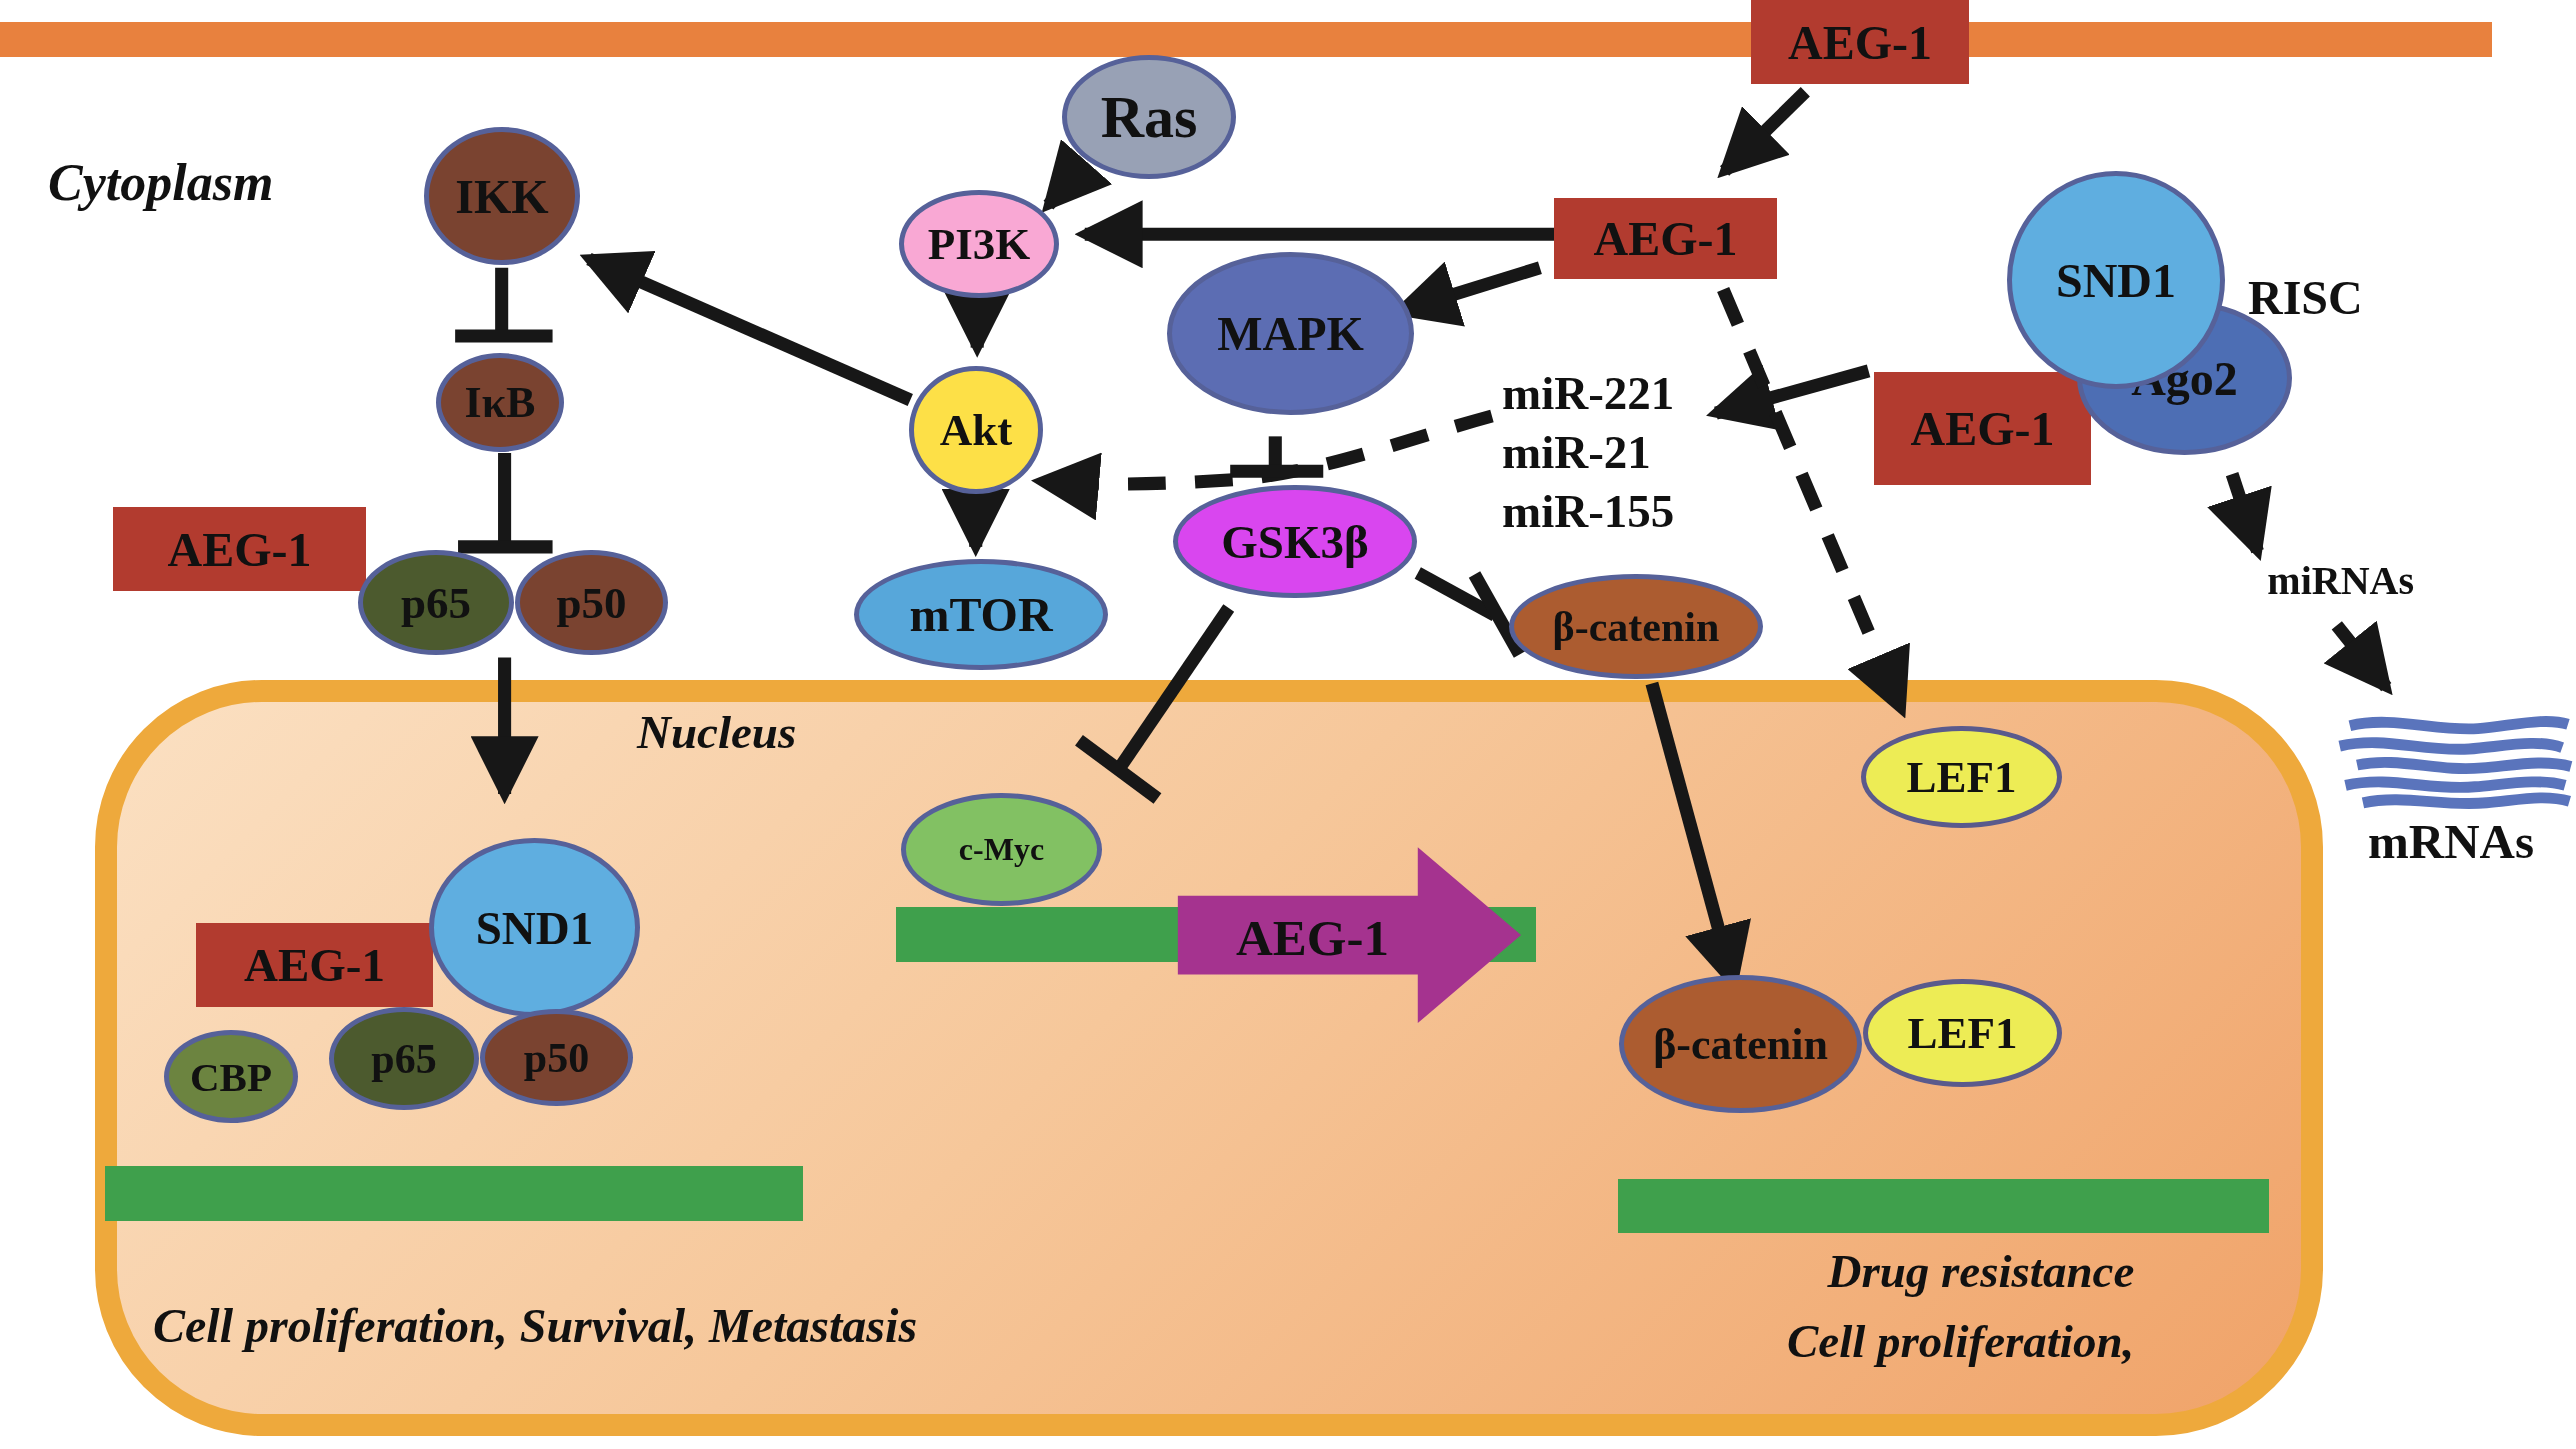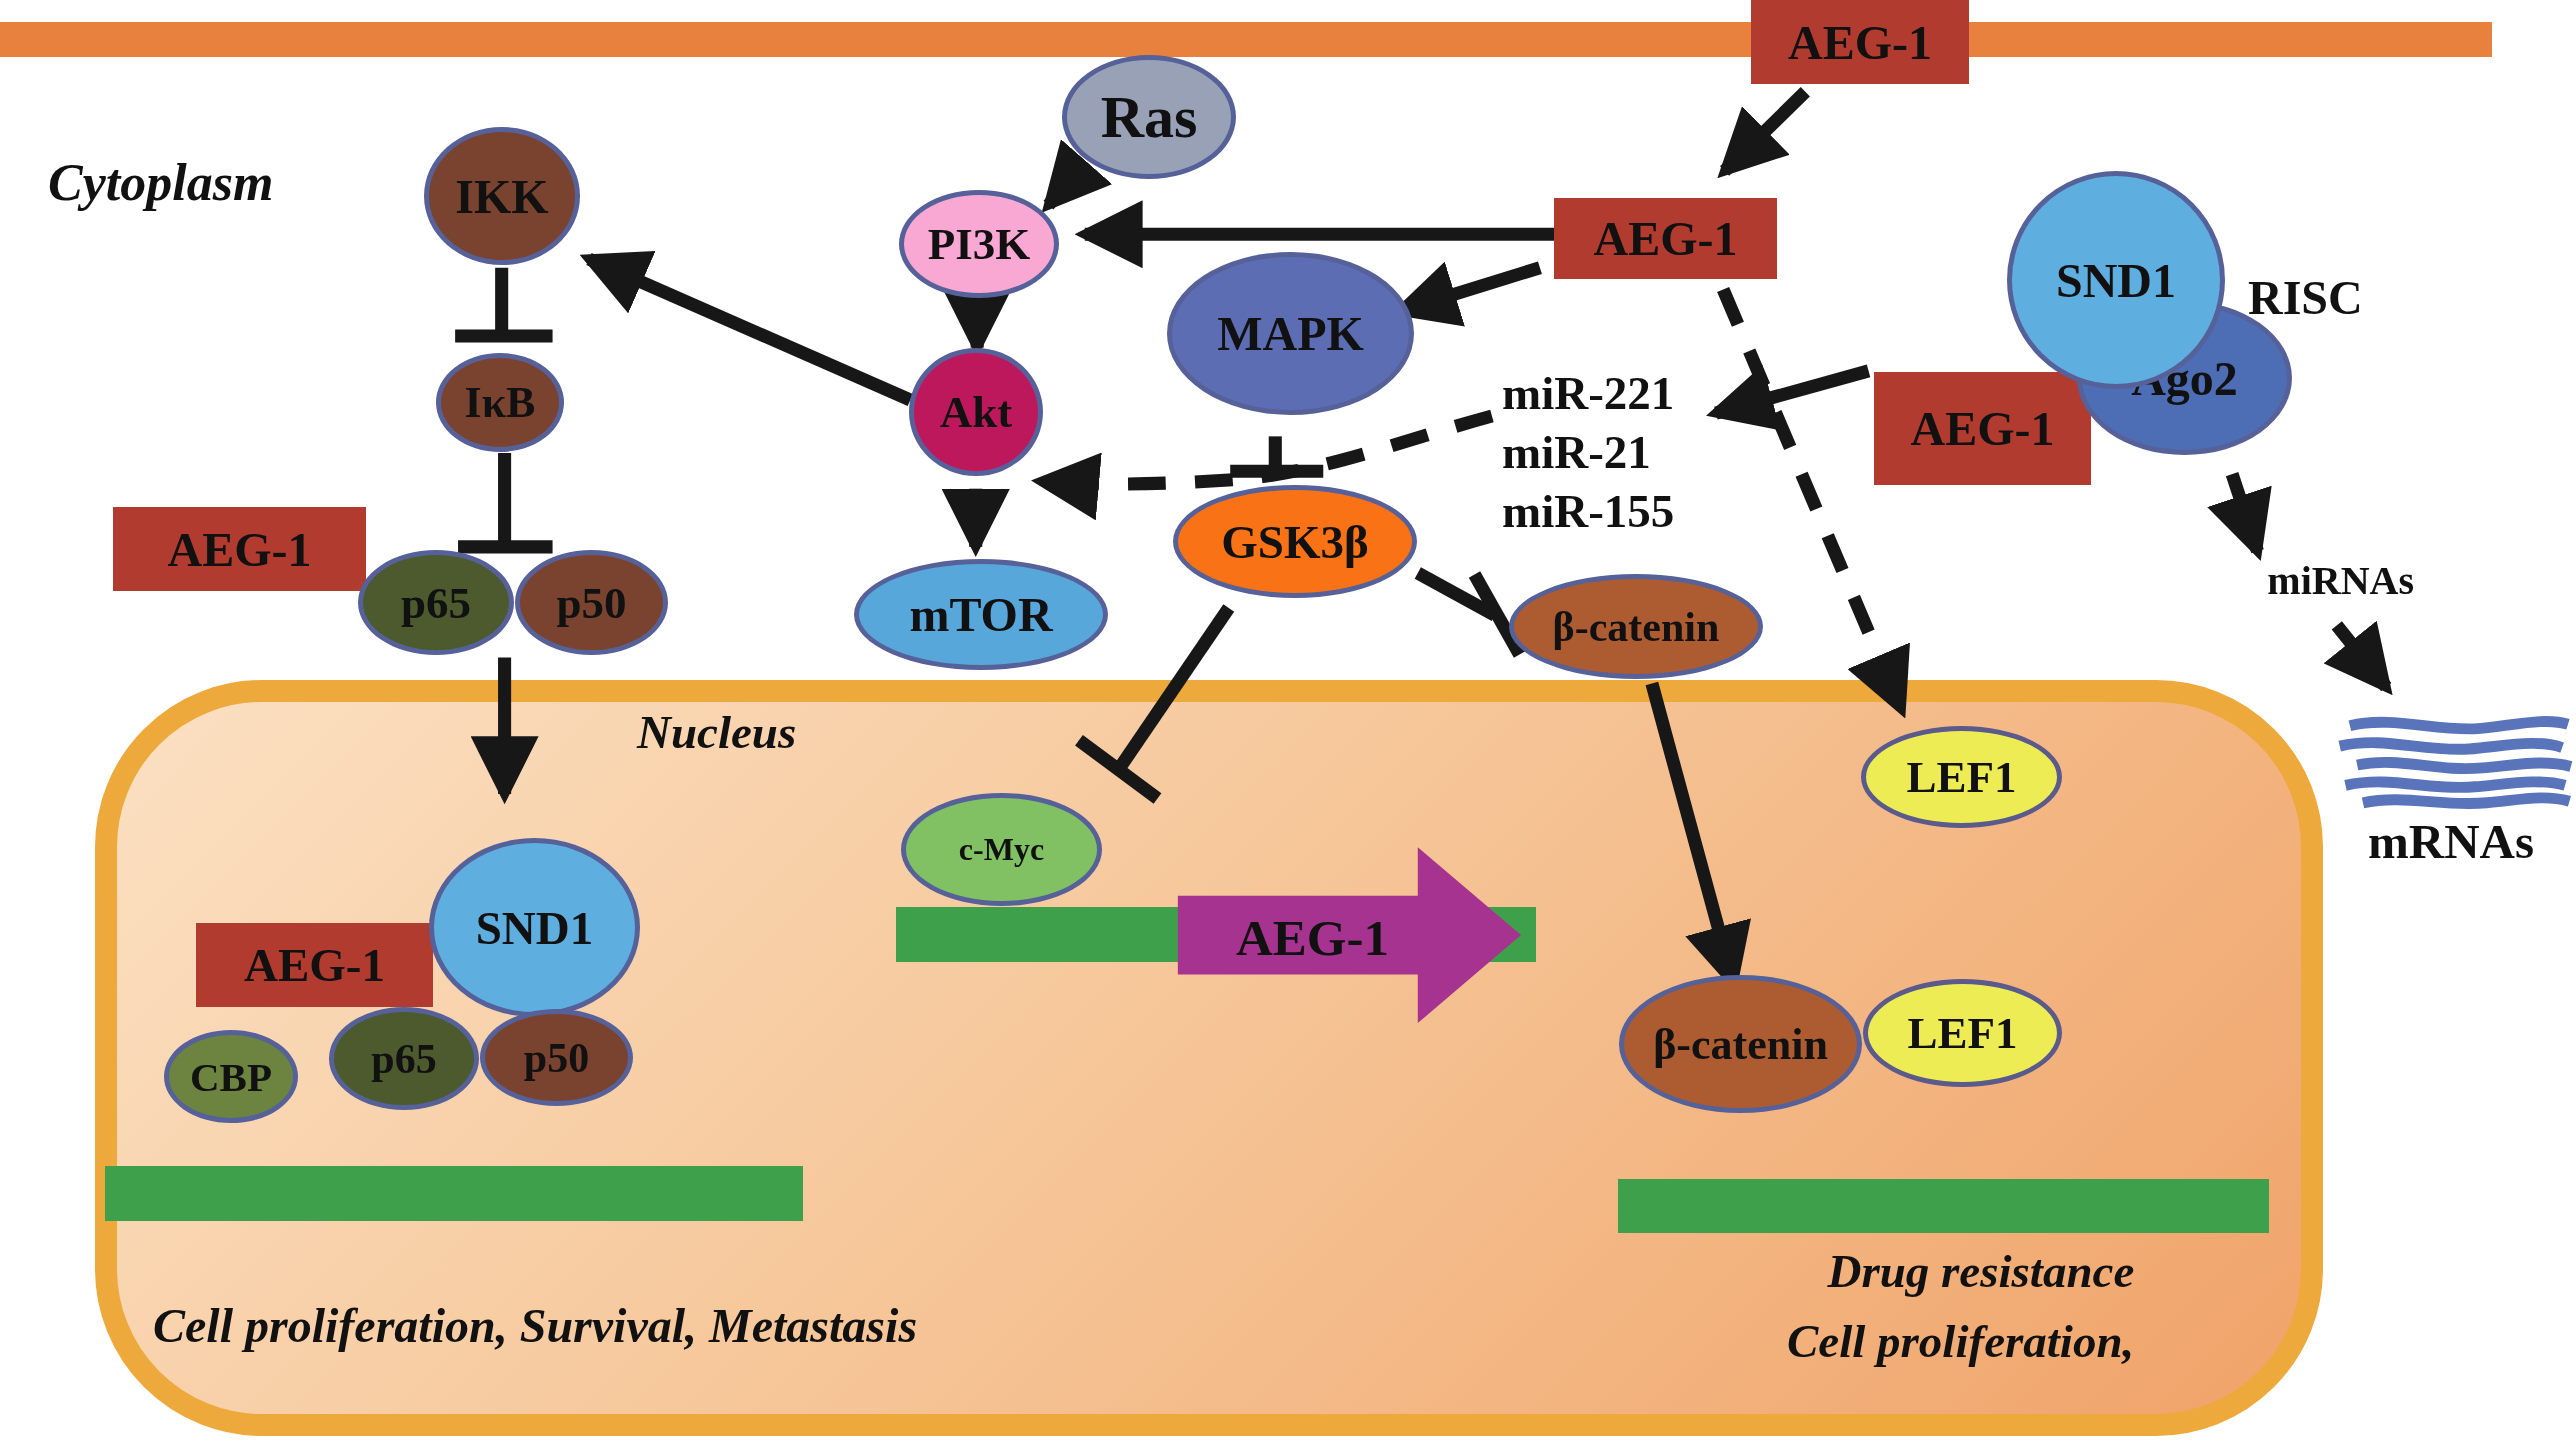"Akt" div.abs { background: #be185d -> #fde047; top: 348px -> 366px }
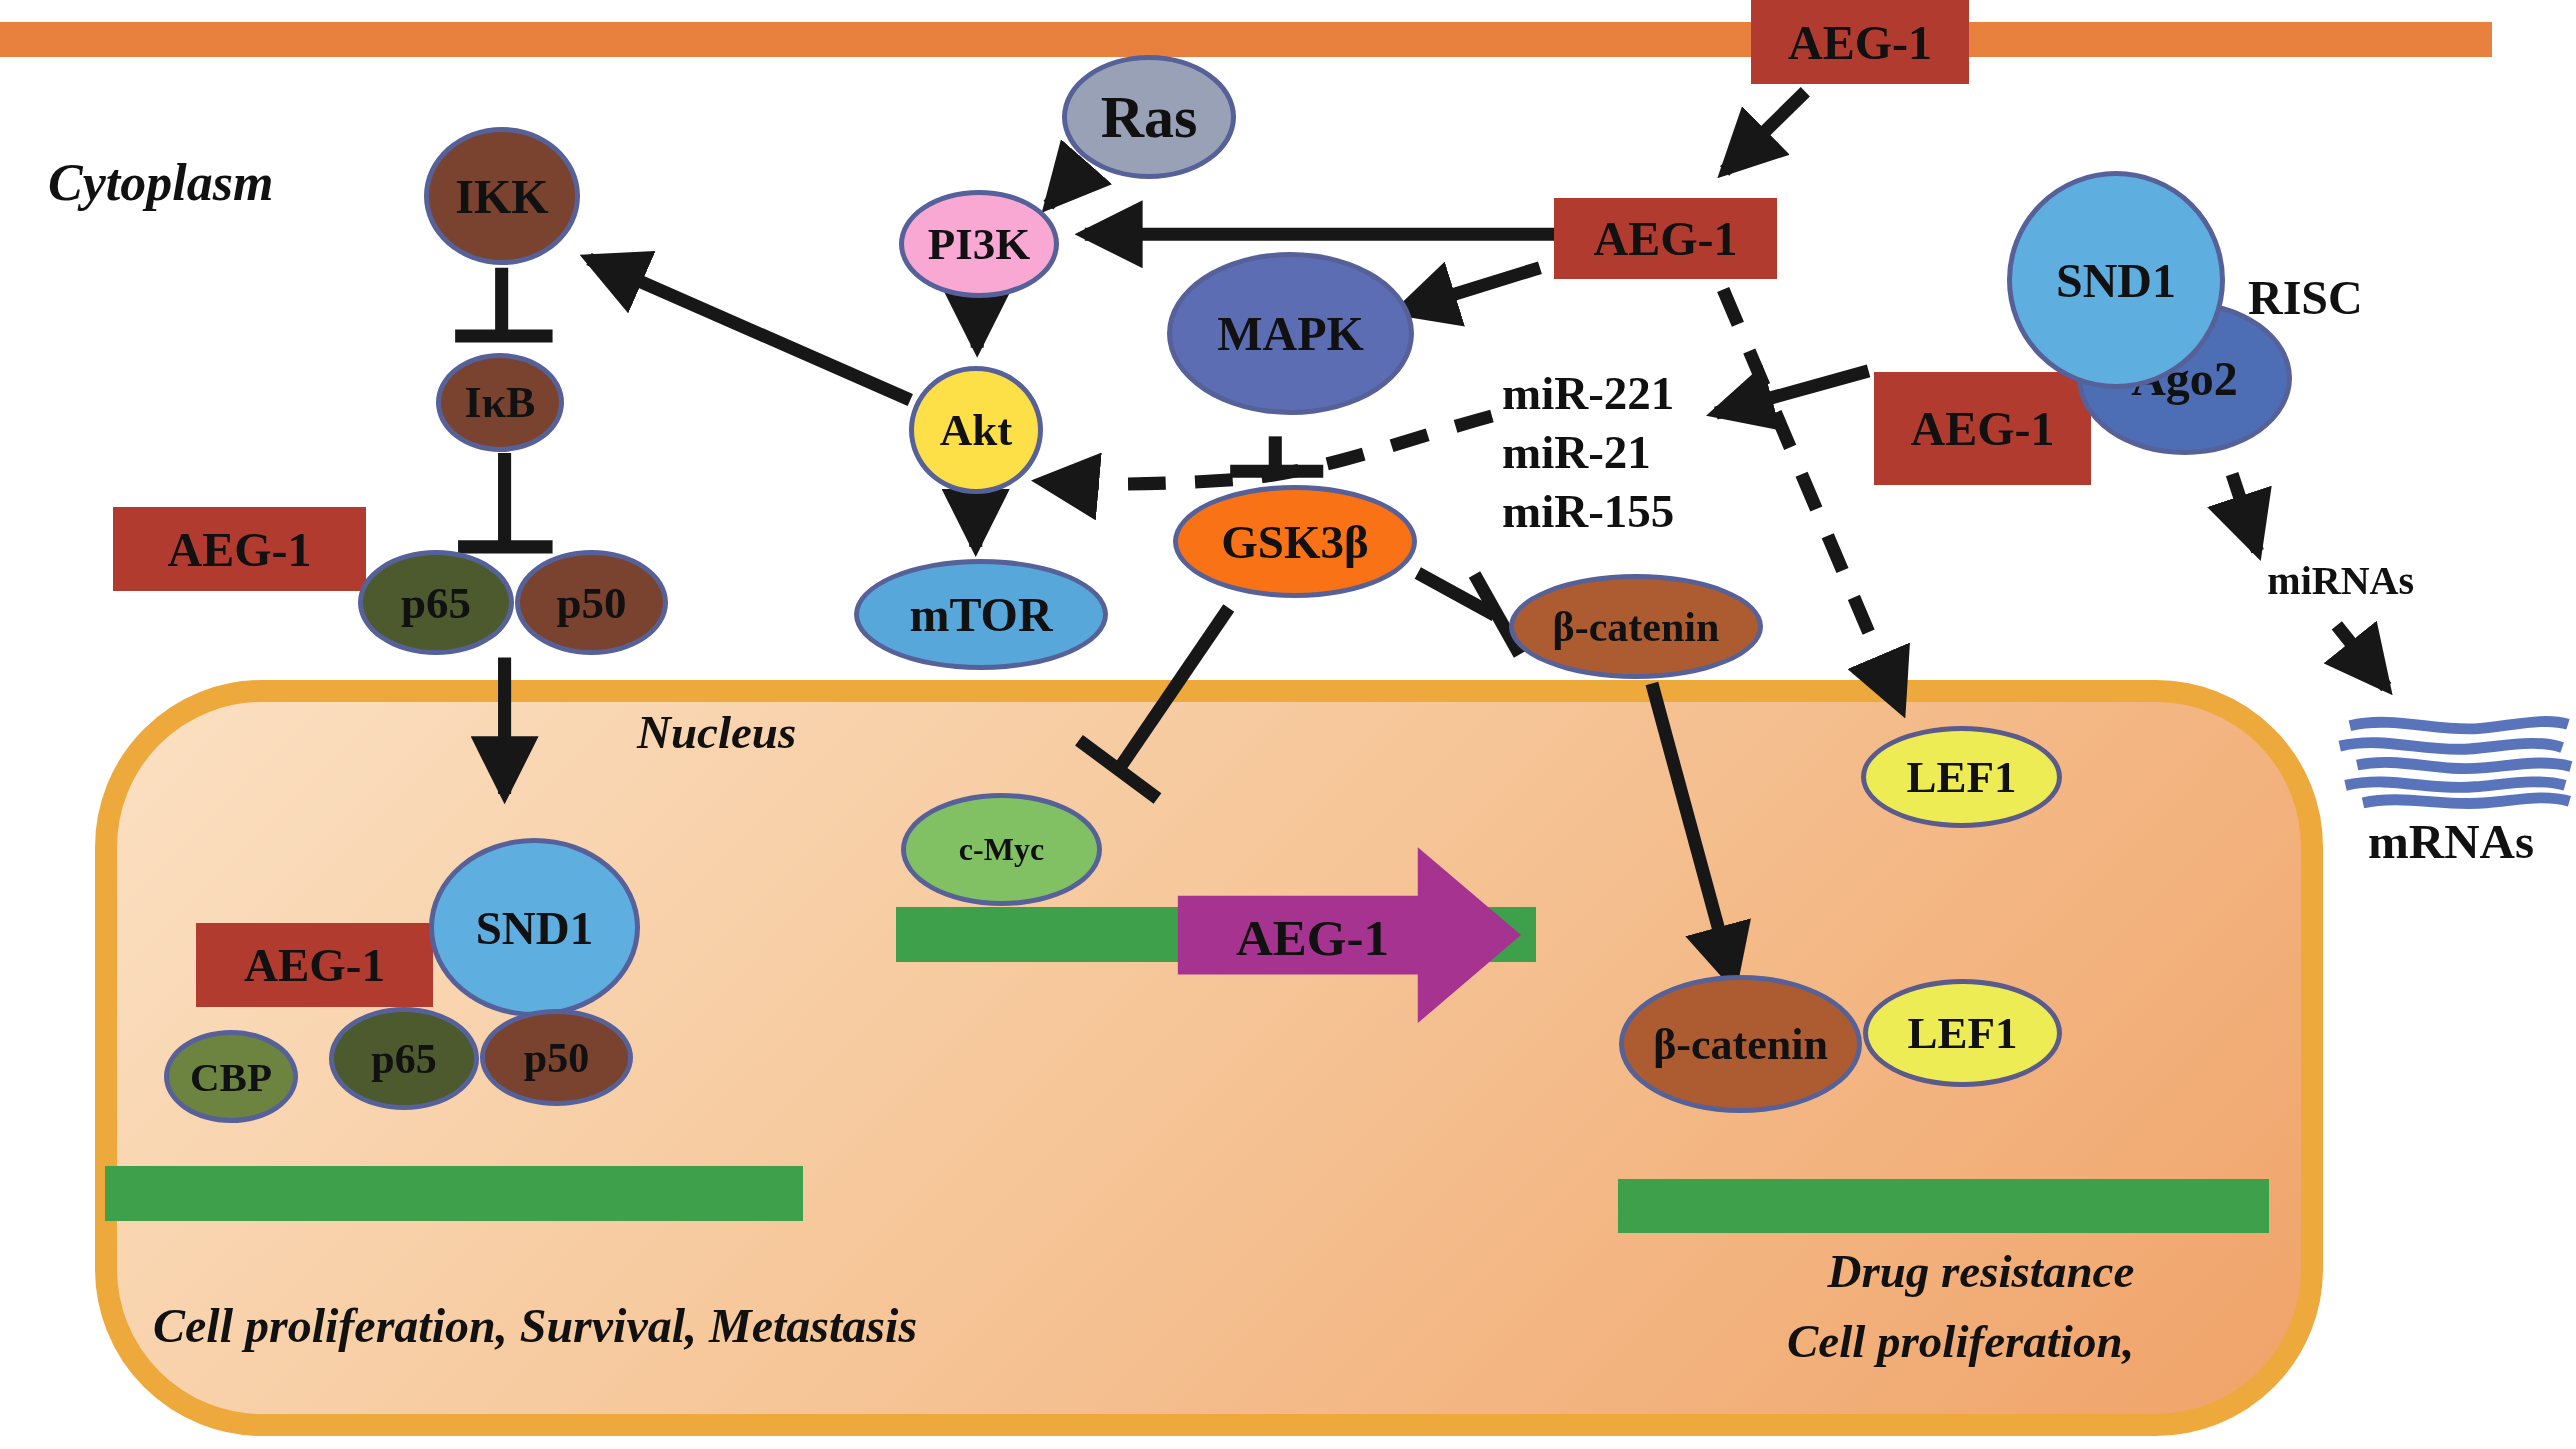"GSK3β" div.abs { background: #f97316 -> #d946ef }
